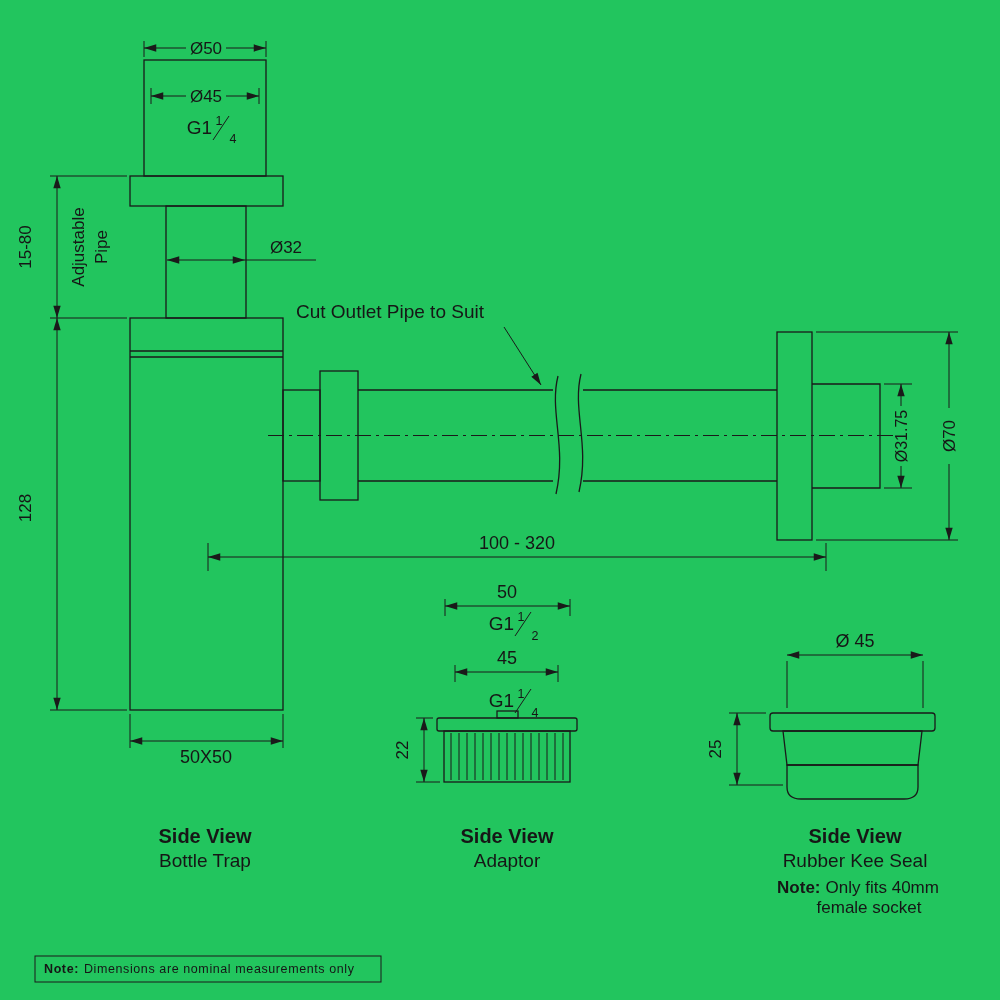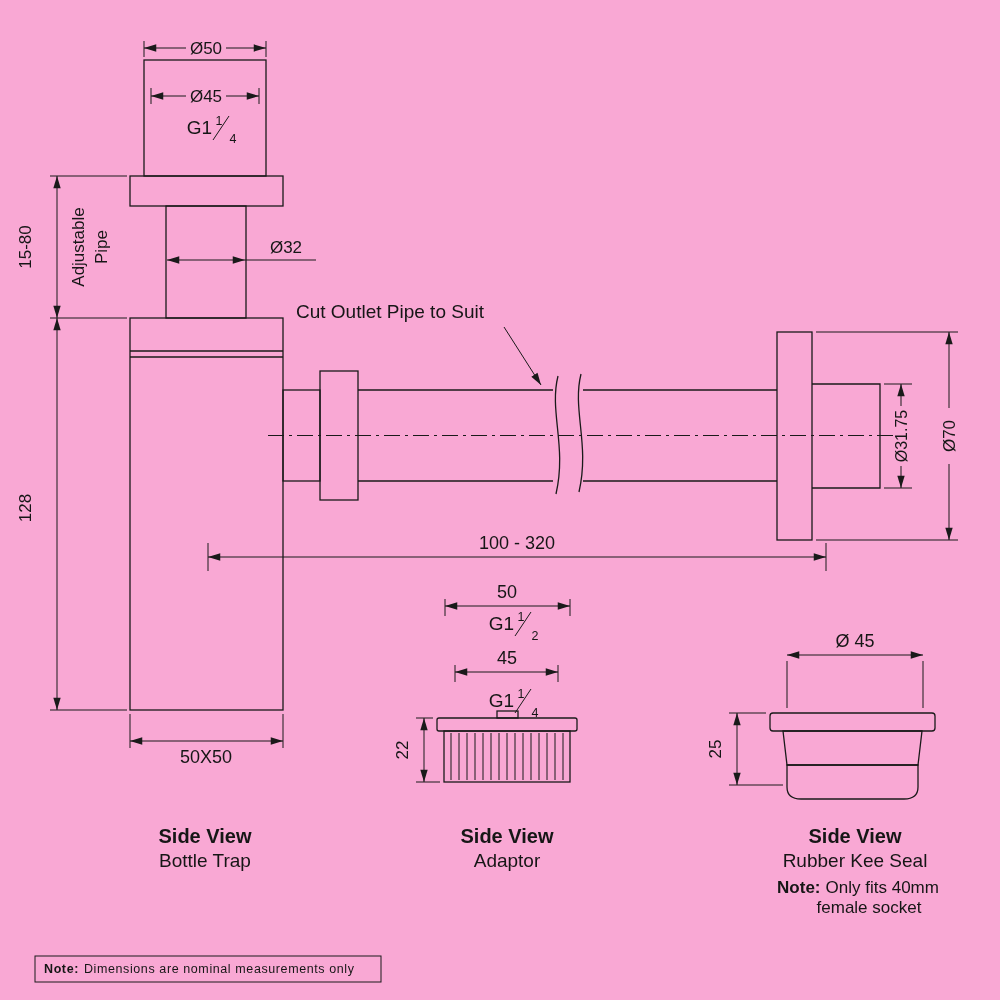"Ø50" .stage { background: #f9a8d4 -> #22c55e }
